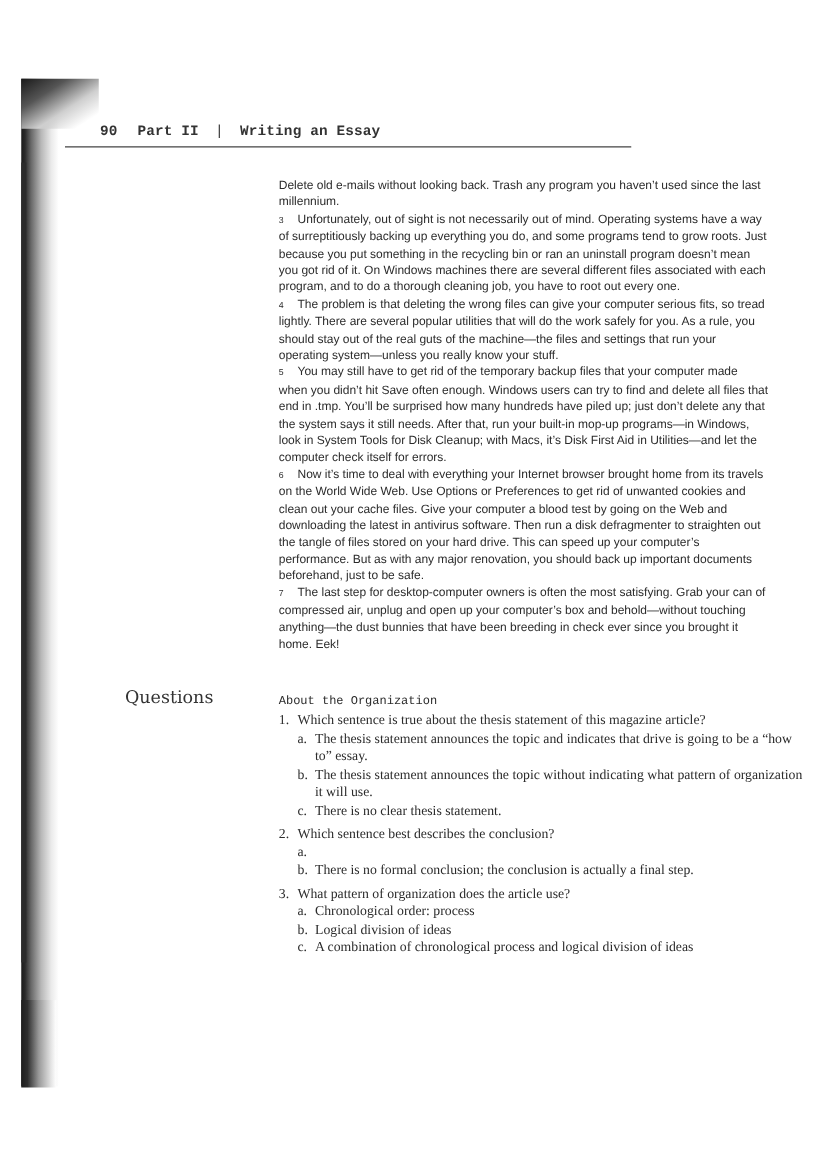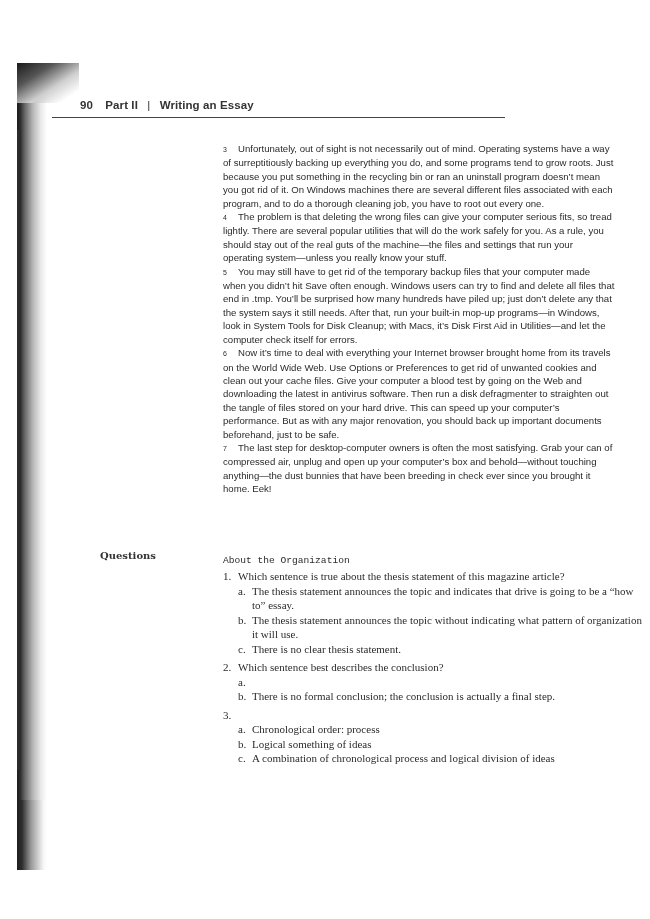"90 Part II | Writing" .running-head { font-family: Liberation Sans, sans-serif -> Liberation Mono, monospace }
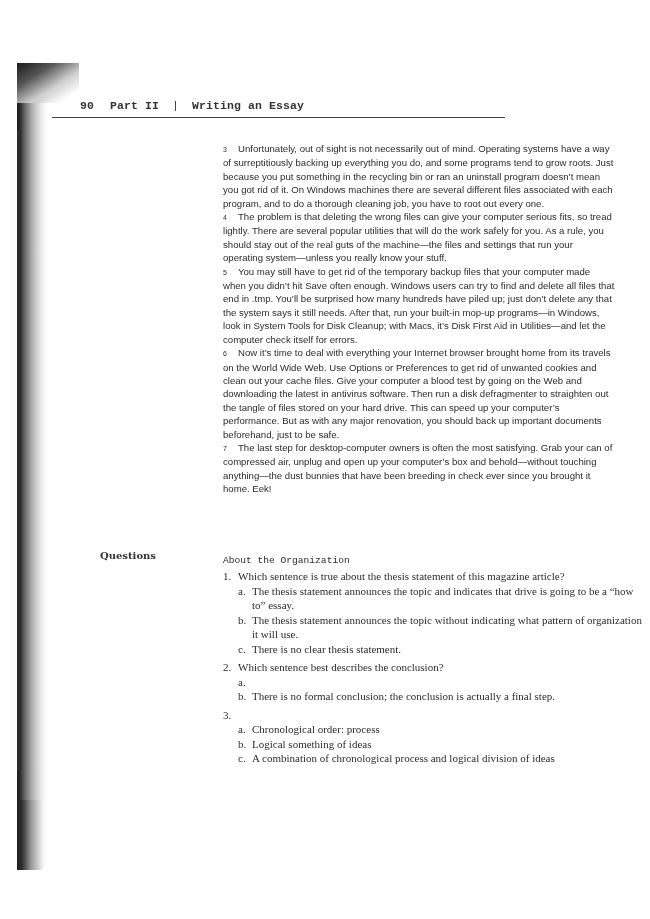"Delete old e-mails without looking" p { html: none -> <p> <span>Delete old e-mails without looking back. Trash any program you haven’t used since the last millennium.</span> </p> }
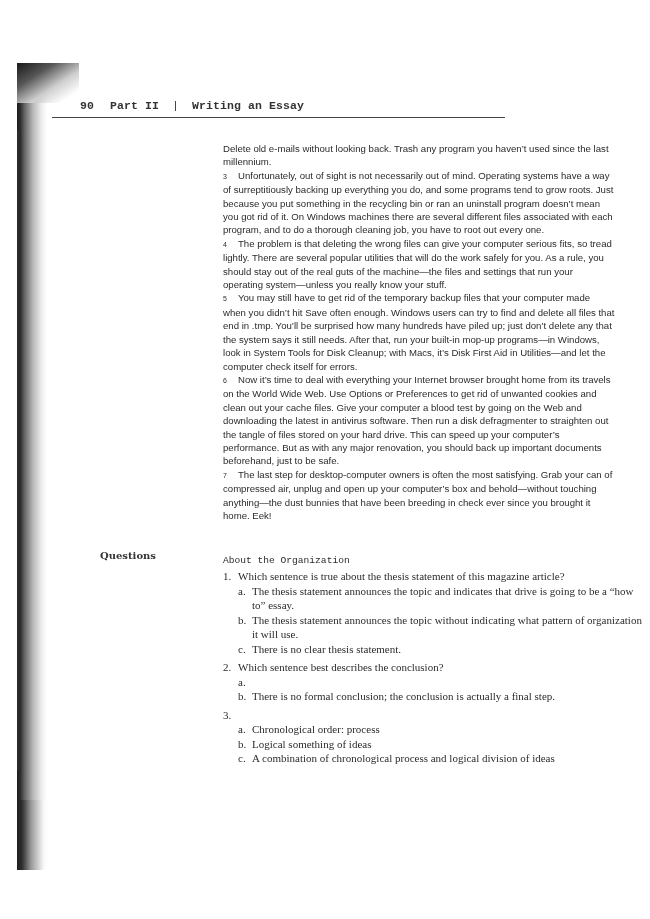"Questions" .side-head { font-size: 10px -> 14px; font-weight: bold -> normal }
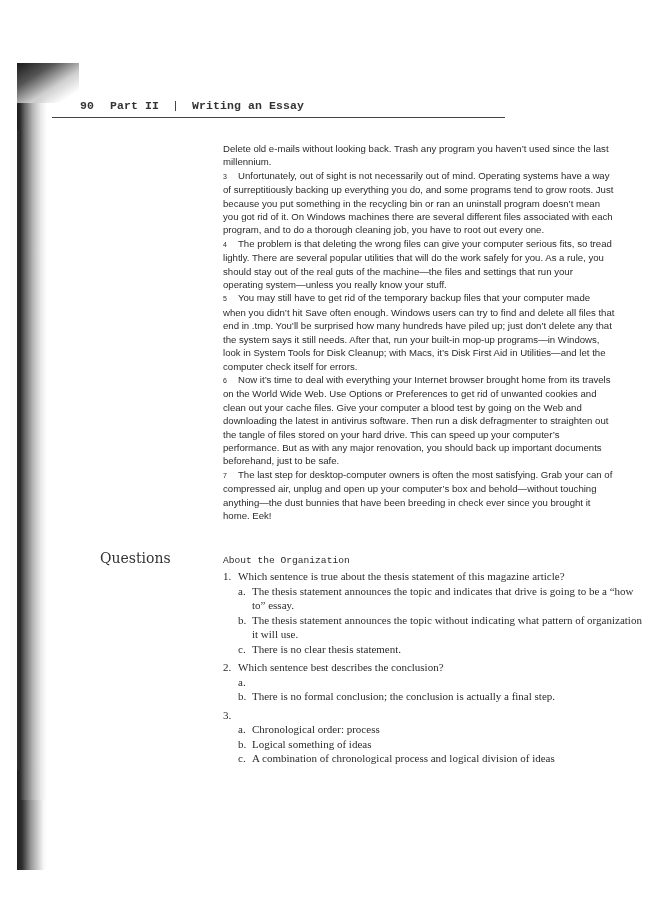"What pattern of organization does" span { html: none -> <span>What pattern of organization does the article use?</span> }
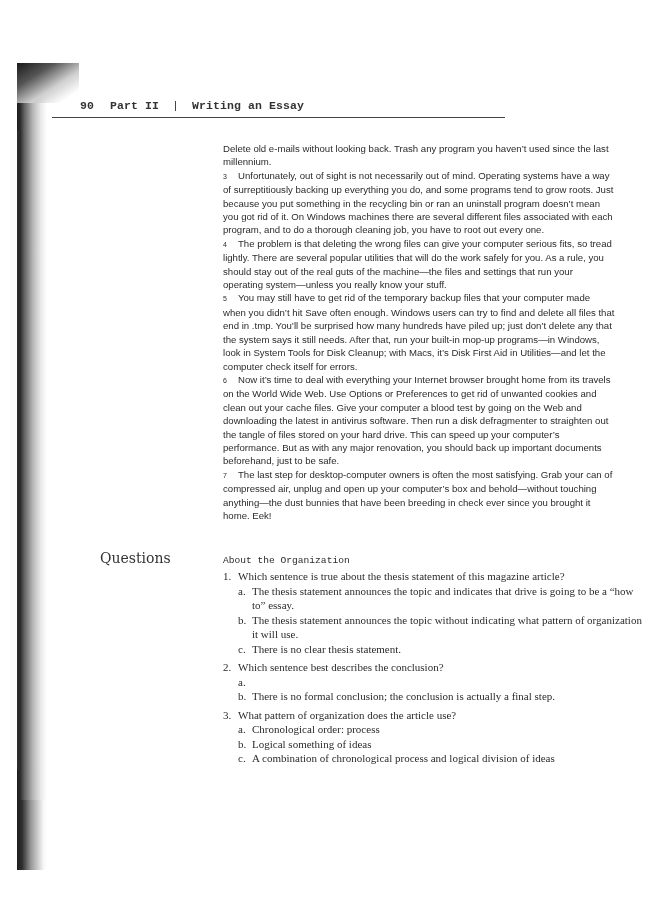"Logical something of ideas" span { text: something -> division }
